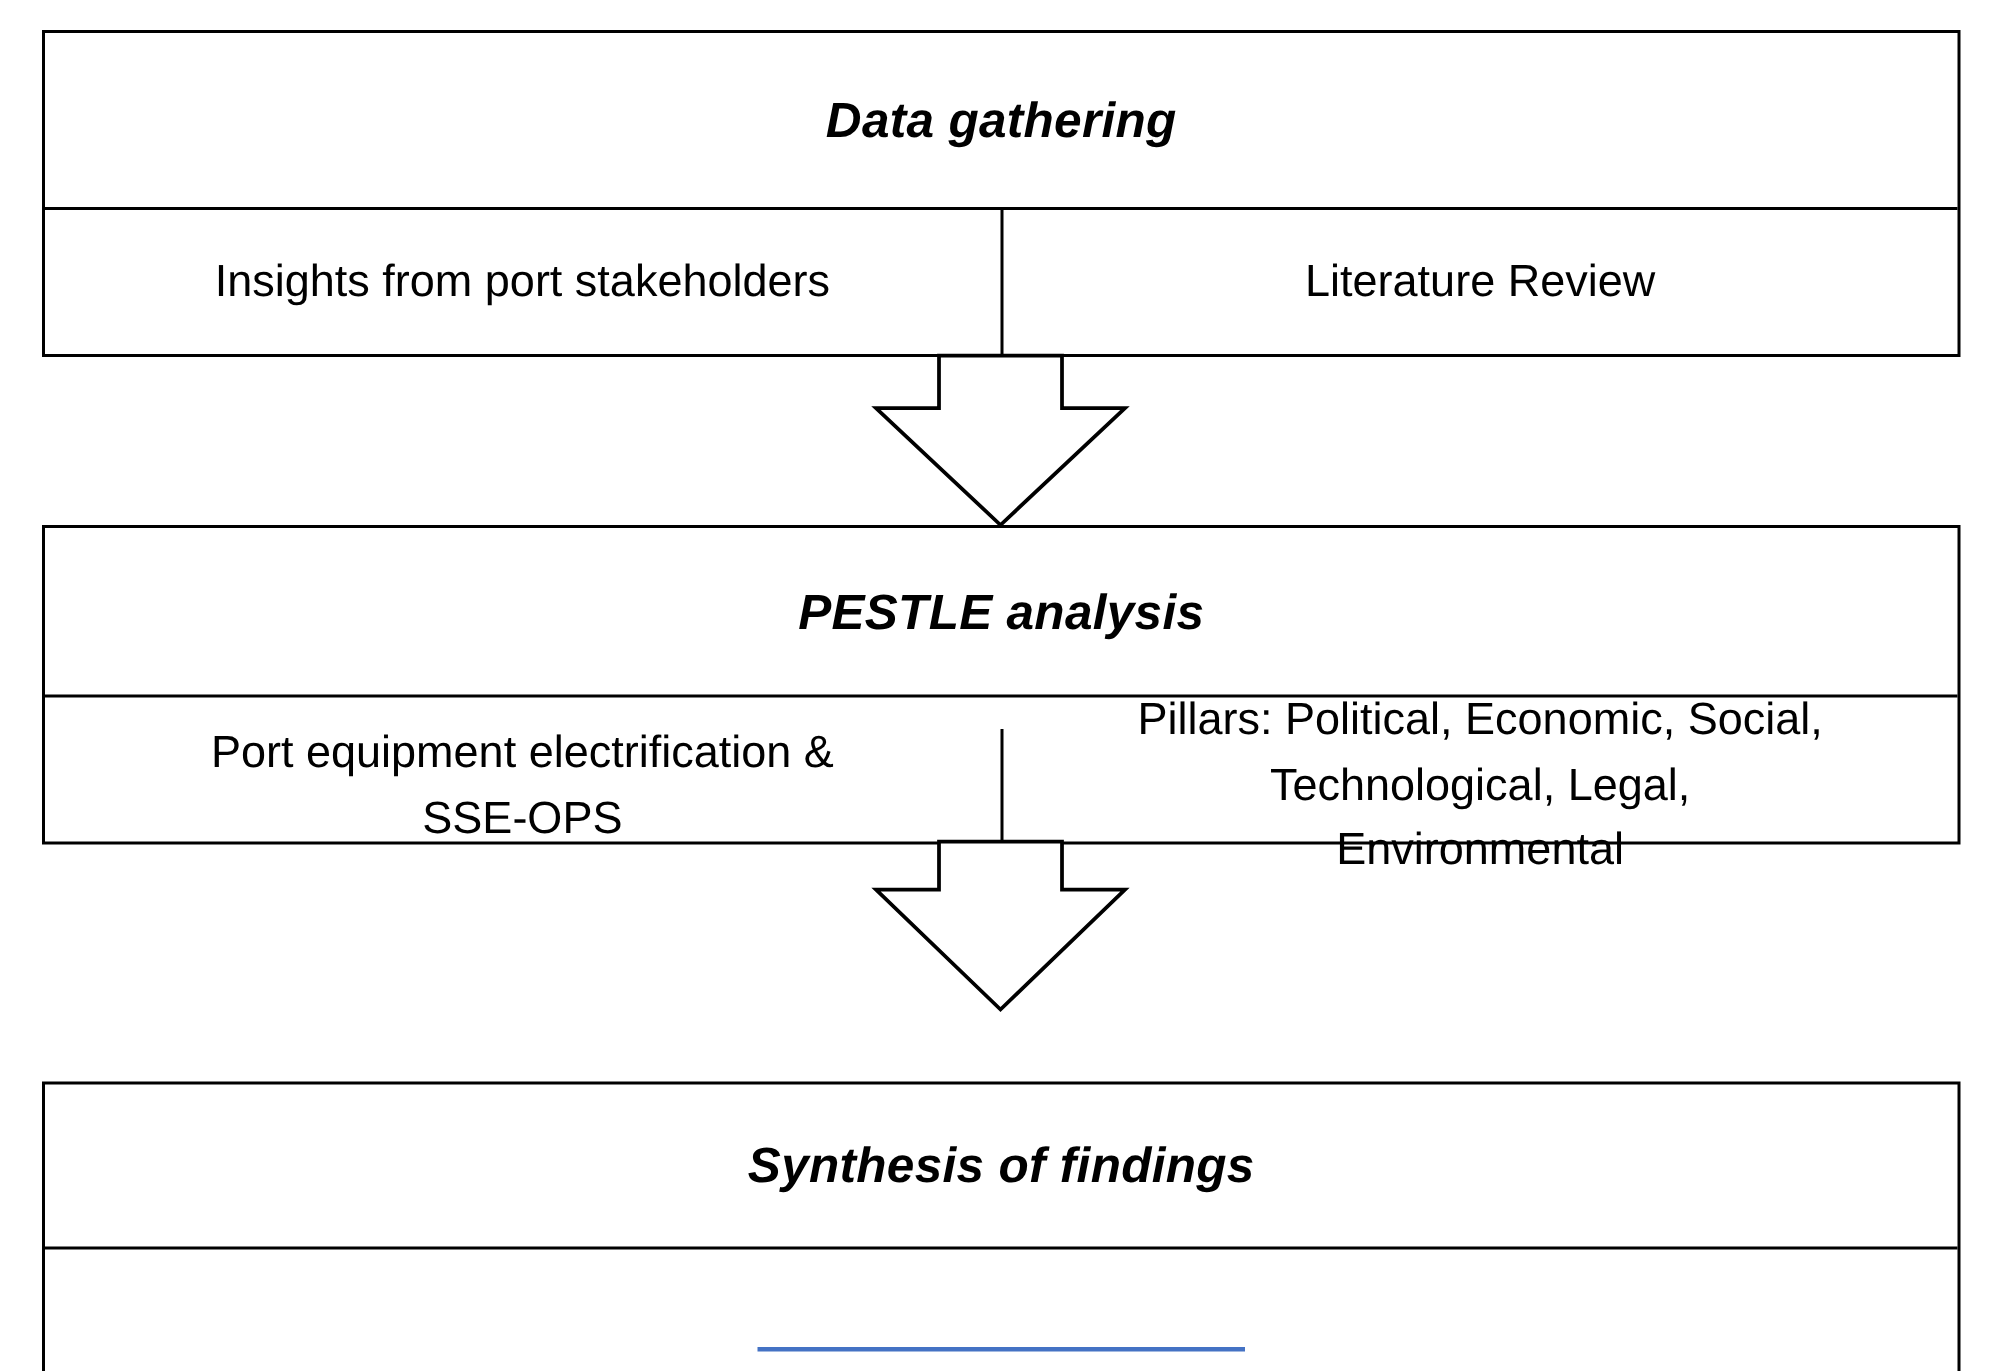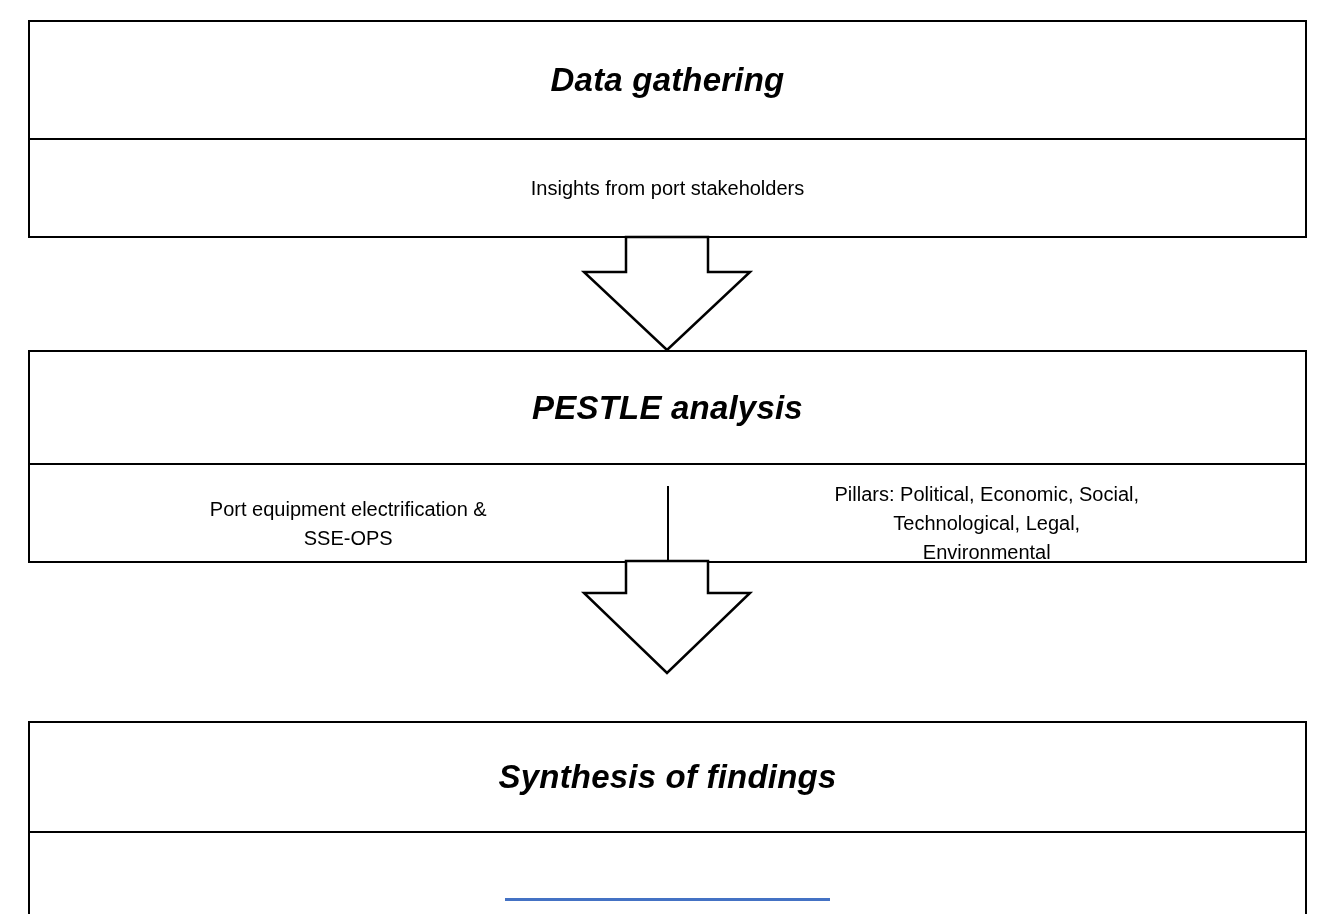"Insights from port stakeholders" .cell { font-size: 20px -> 30px }
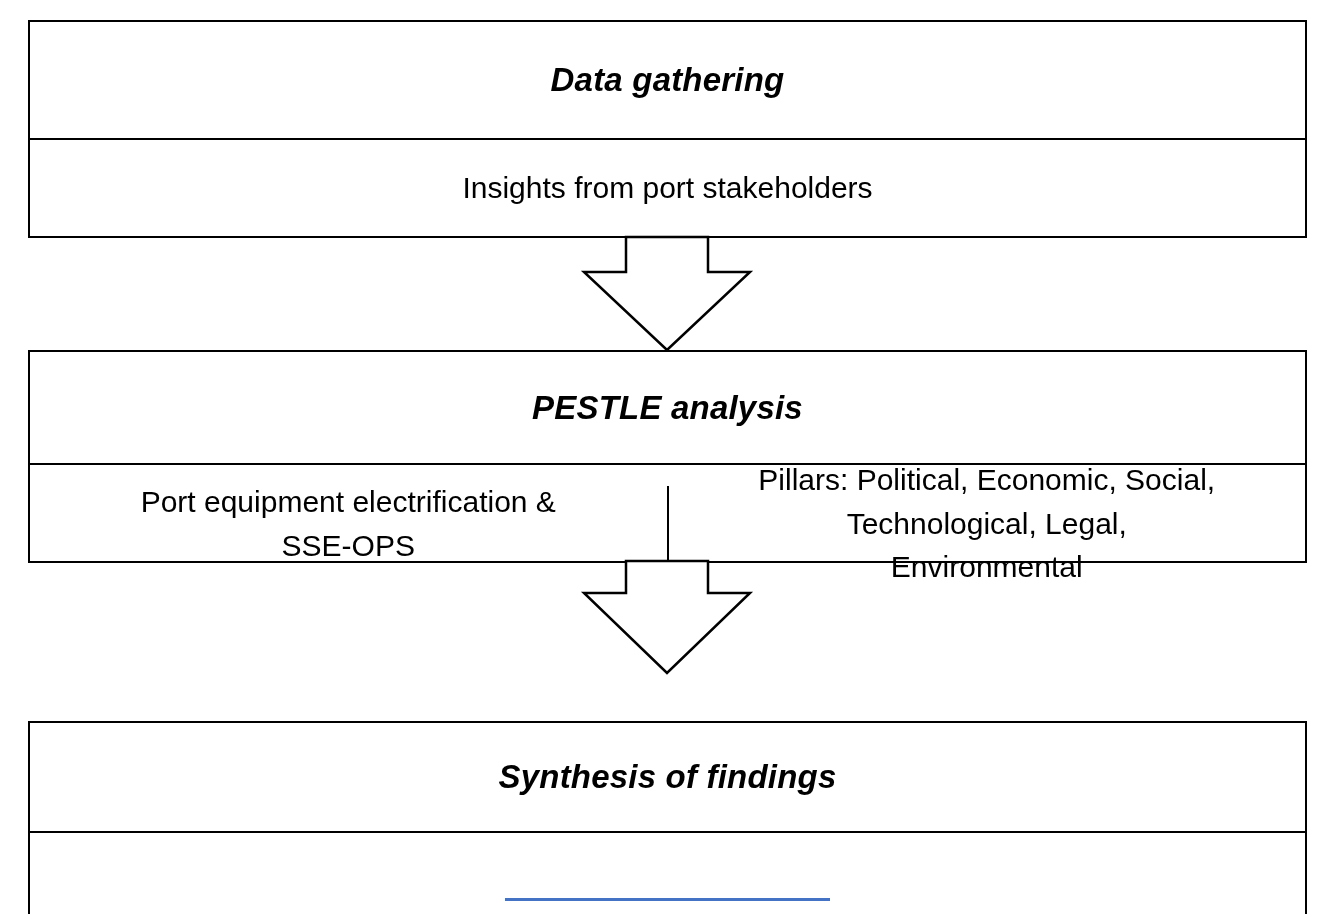"Literature Review" div.cell { html: none -> <div>Literature Review</div> }
